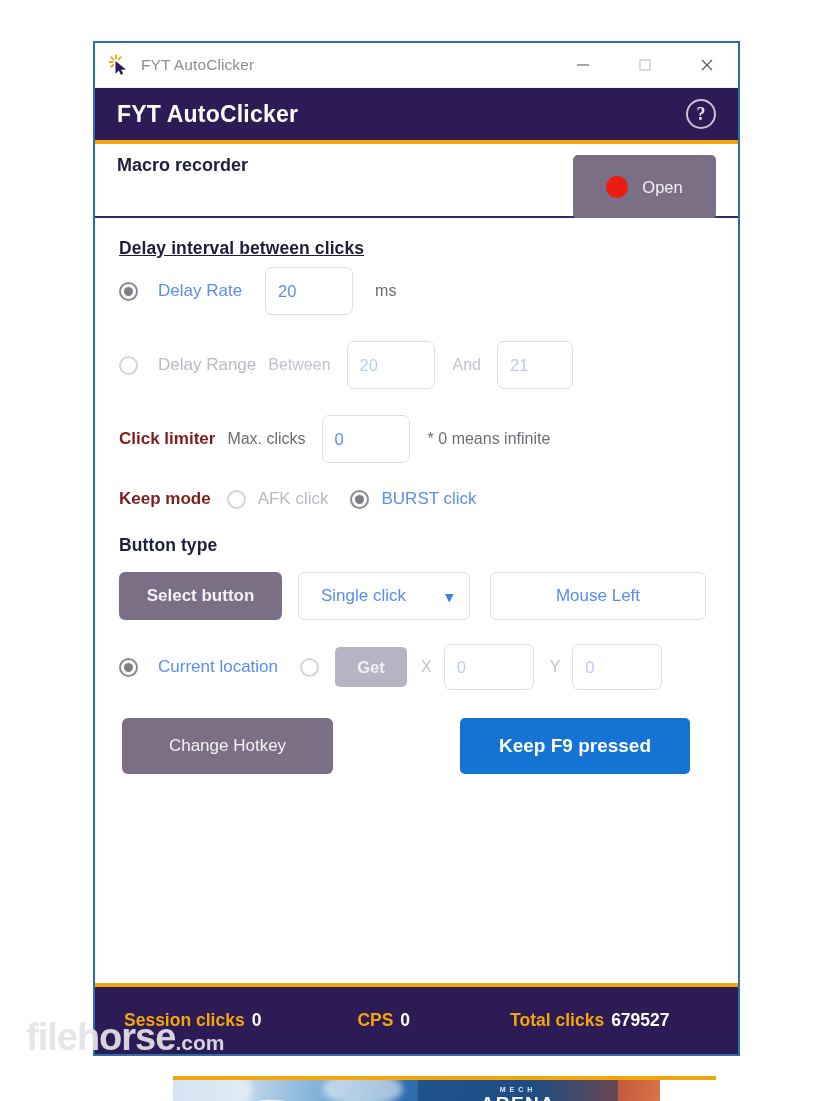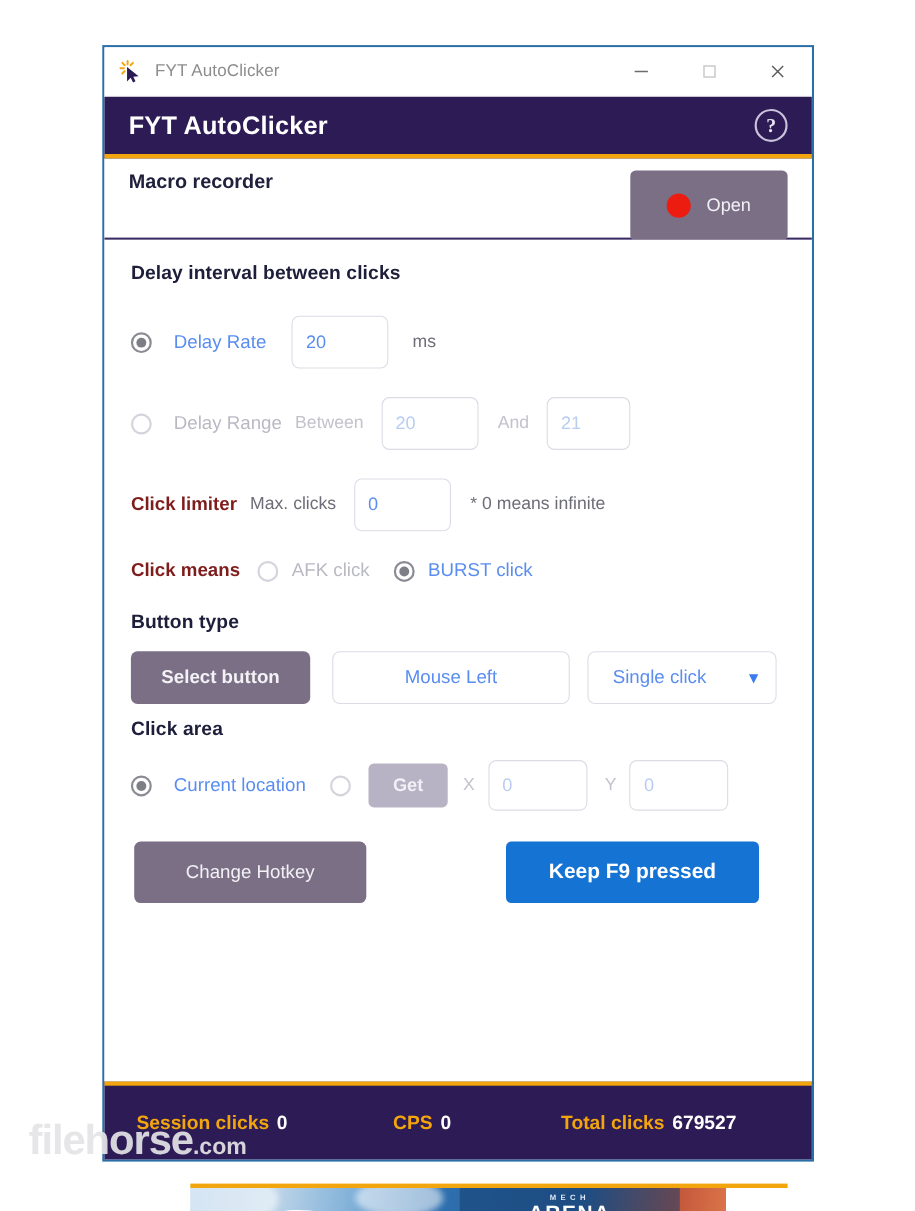"Delay interval between clicks" div.section-title { margin-bottom: 28px -> 8px; text-decoration: none -> underline }
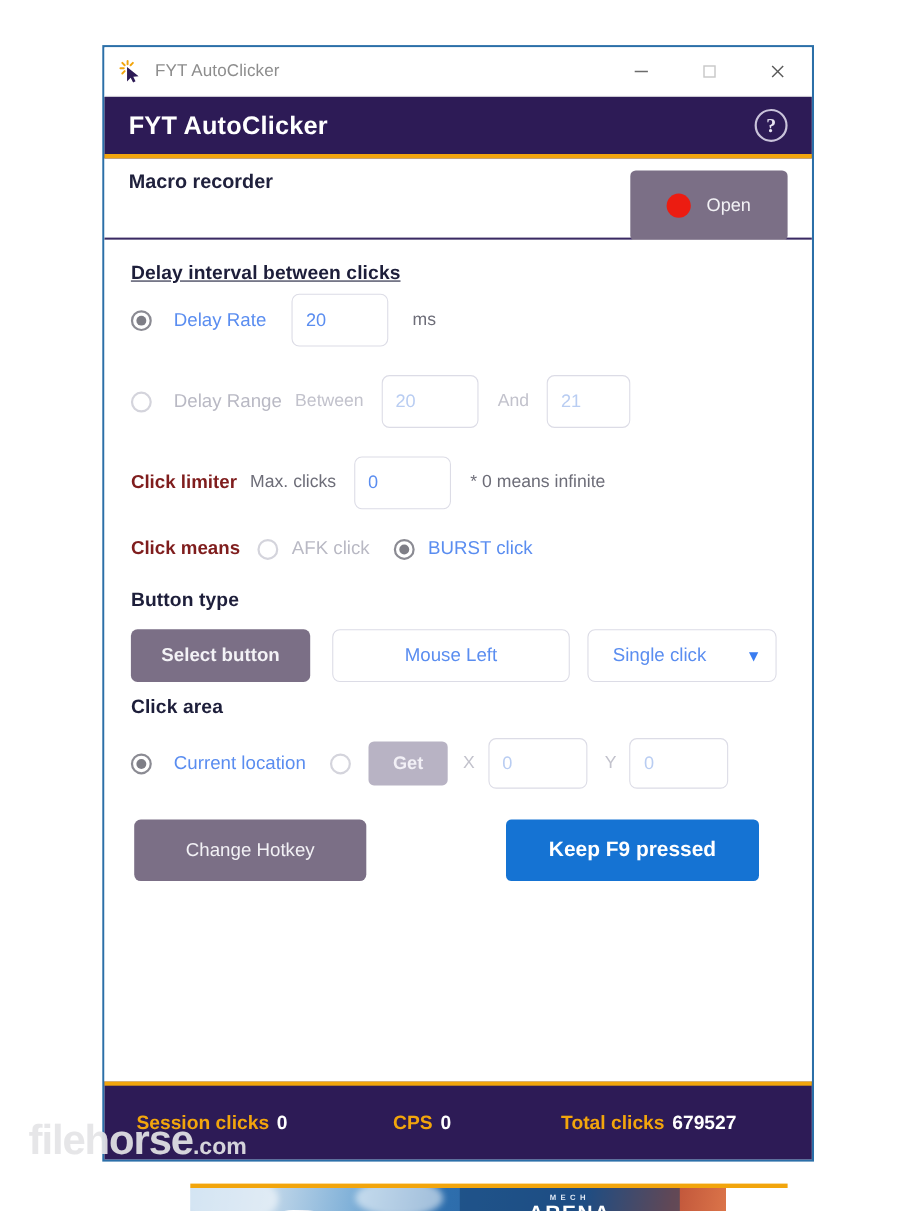"Click means" span.lbl-dark { text: Click means -> Keep mode }
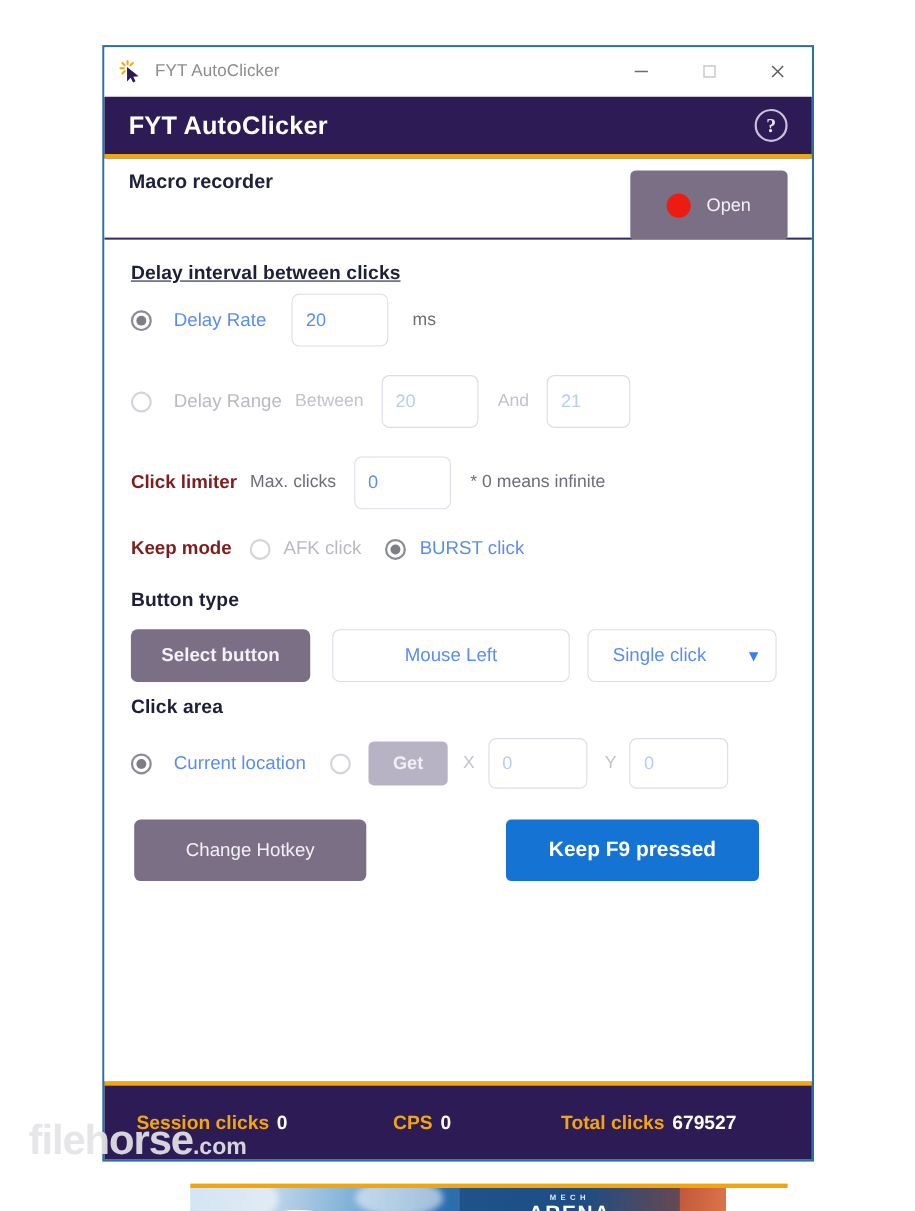"Select button" div.row { margin-bottom: 12px -> 24px }
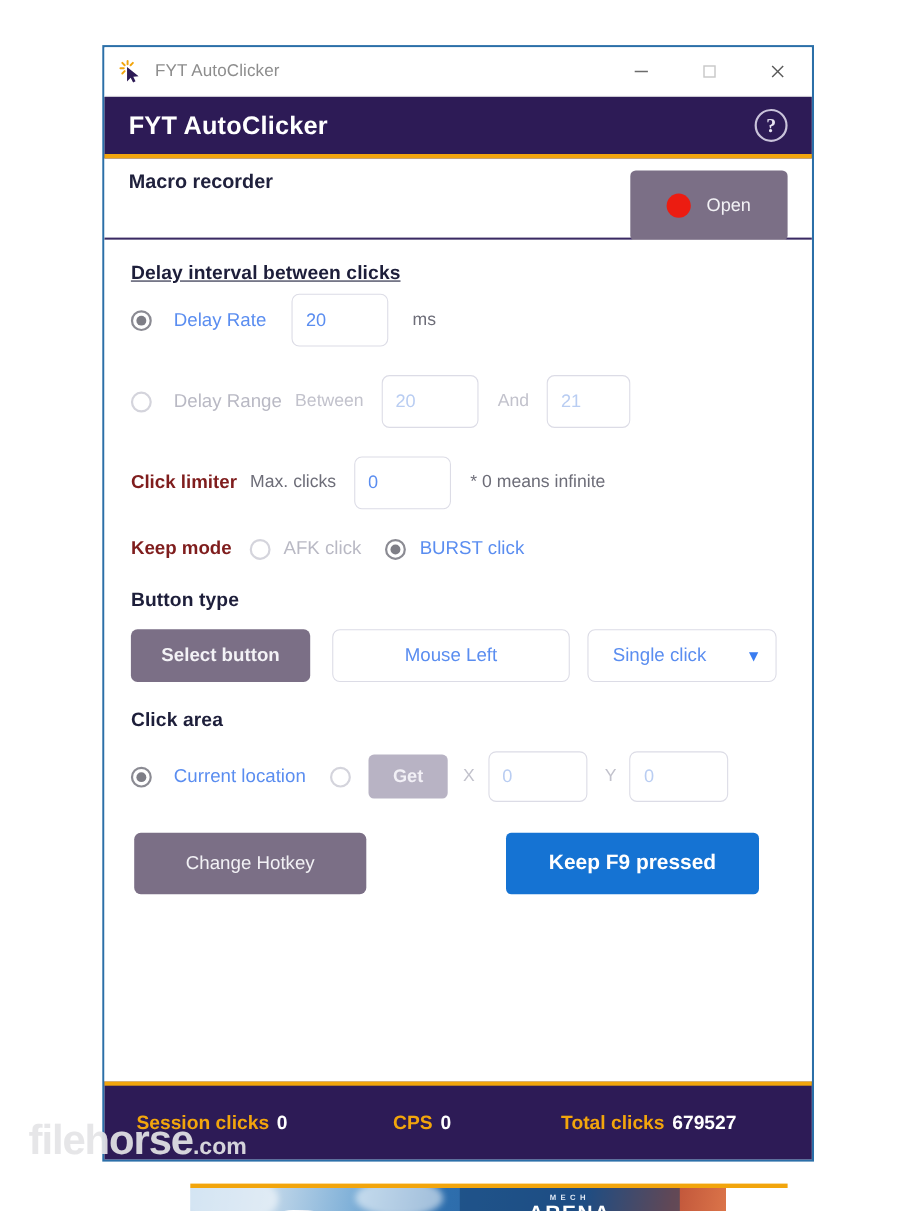"Mouse Left" div.btn-white { order: before "Single click" -> after "Single click" }
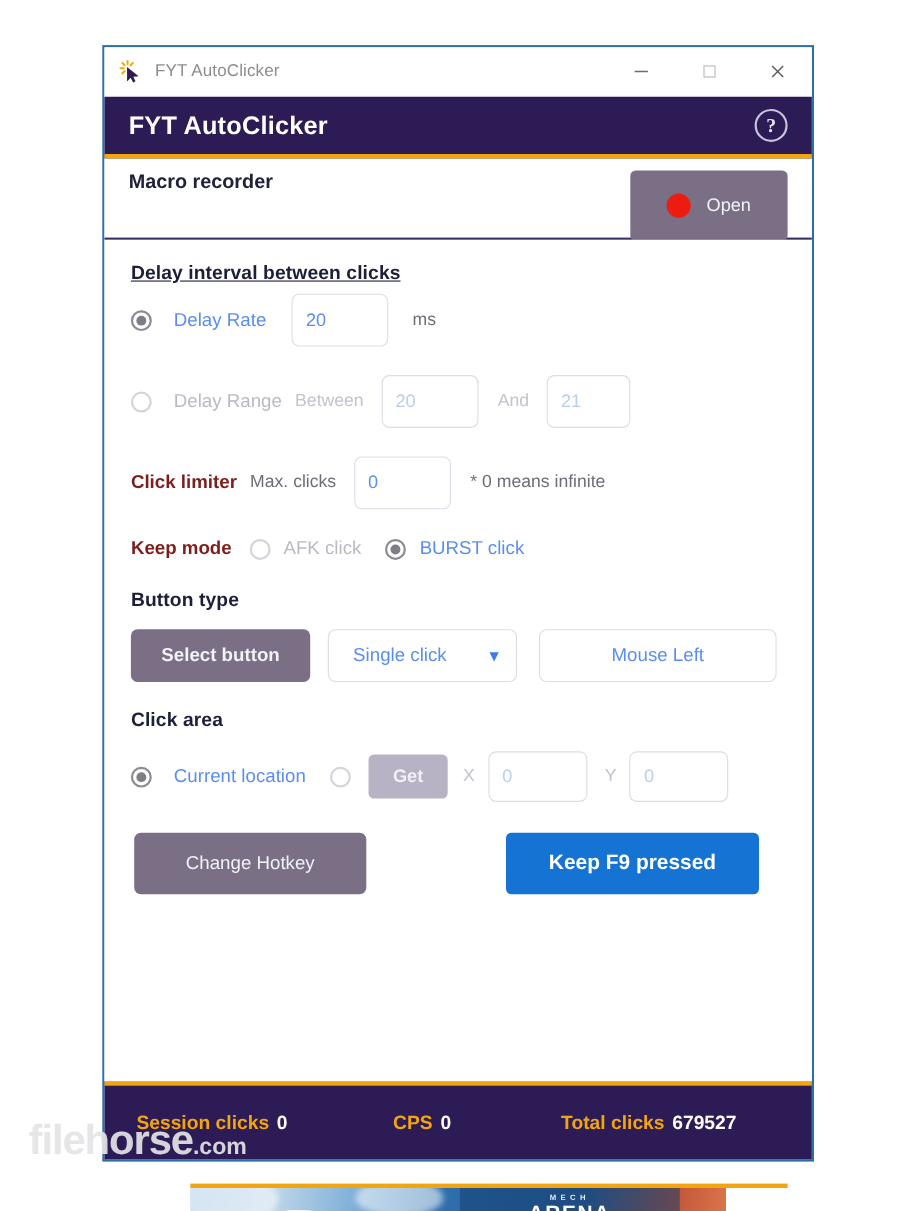"Click area" div.section-title { html: <div>Click area</div> -> none }
